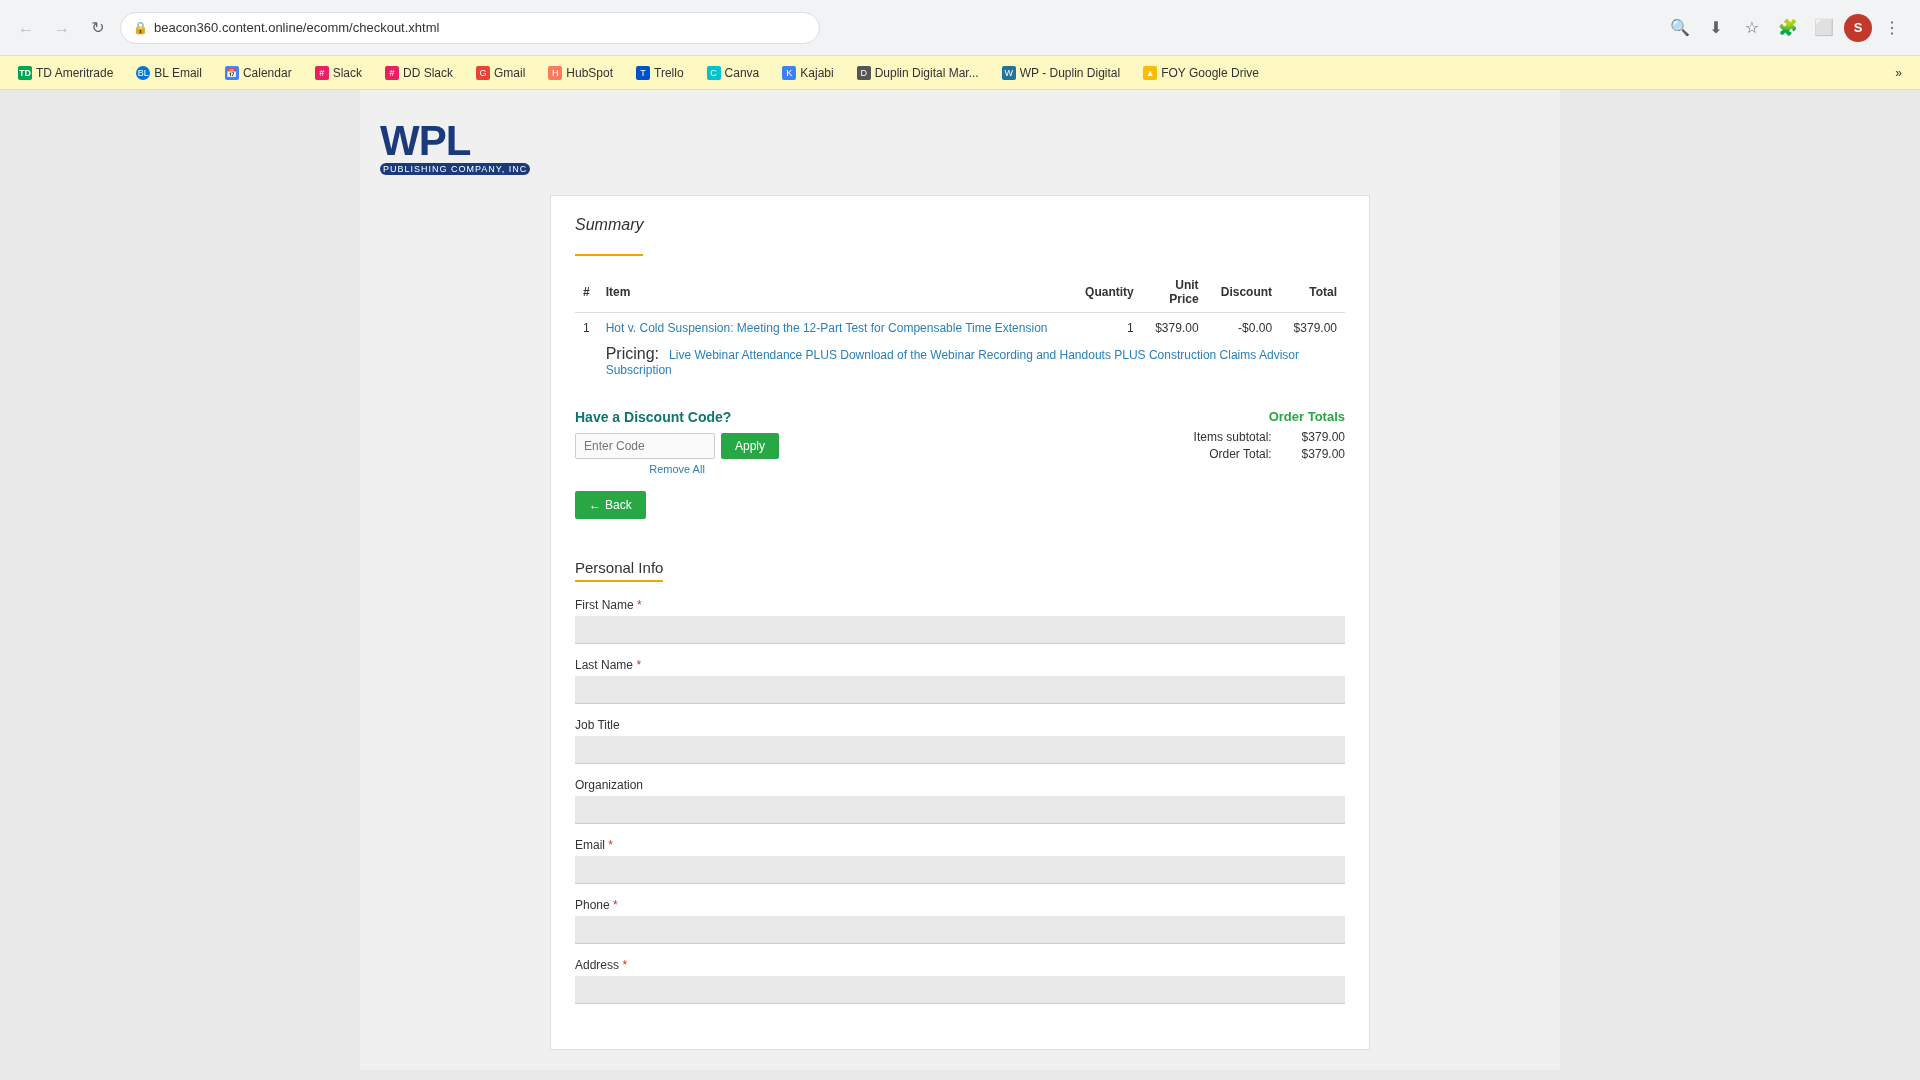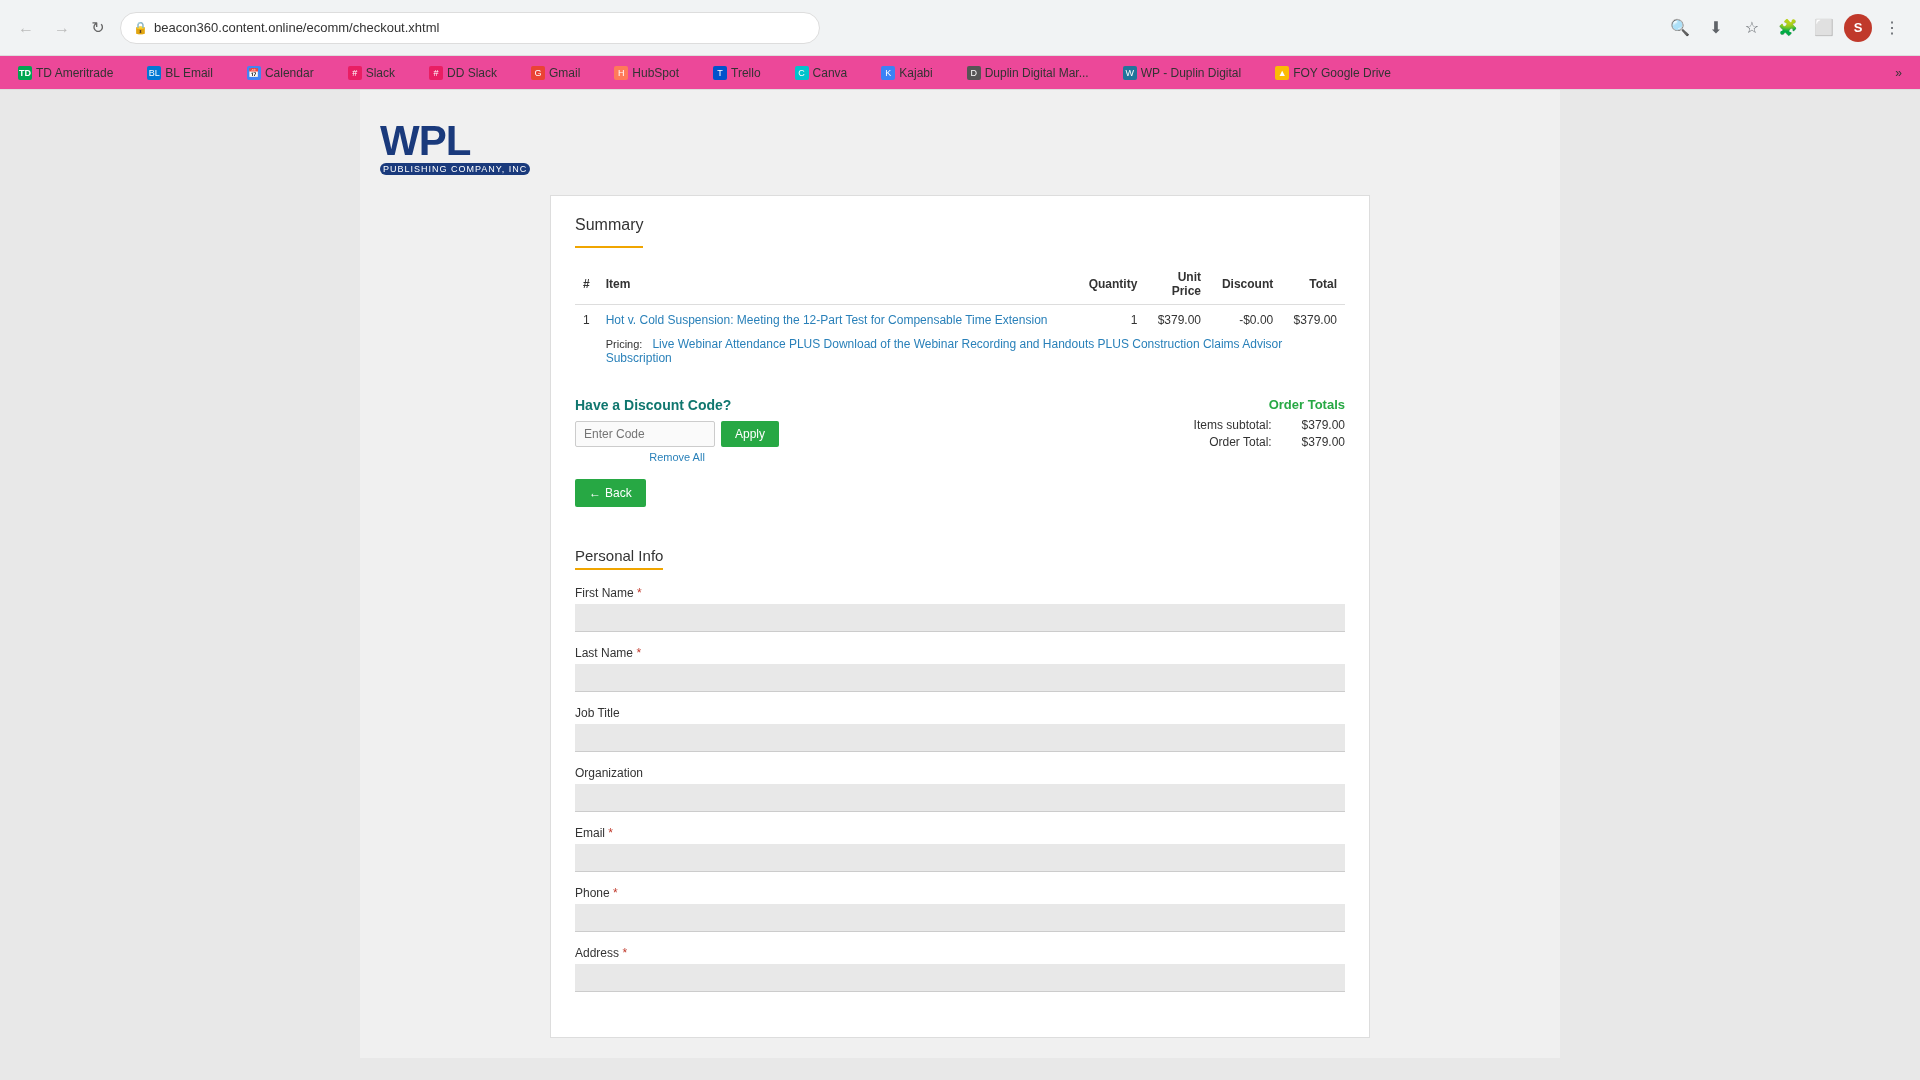"TD" .bookmarks-bar { background: #ec4899 -> #fef9c3; gap: 18px -> 7px }
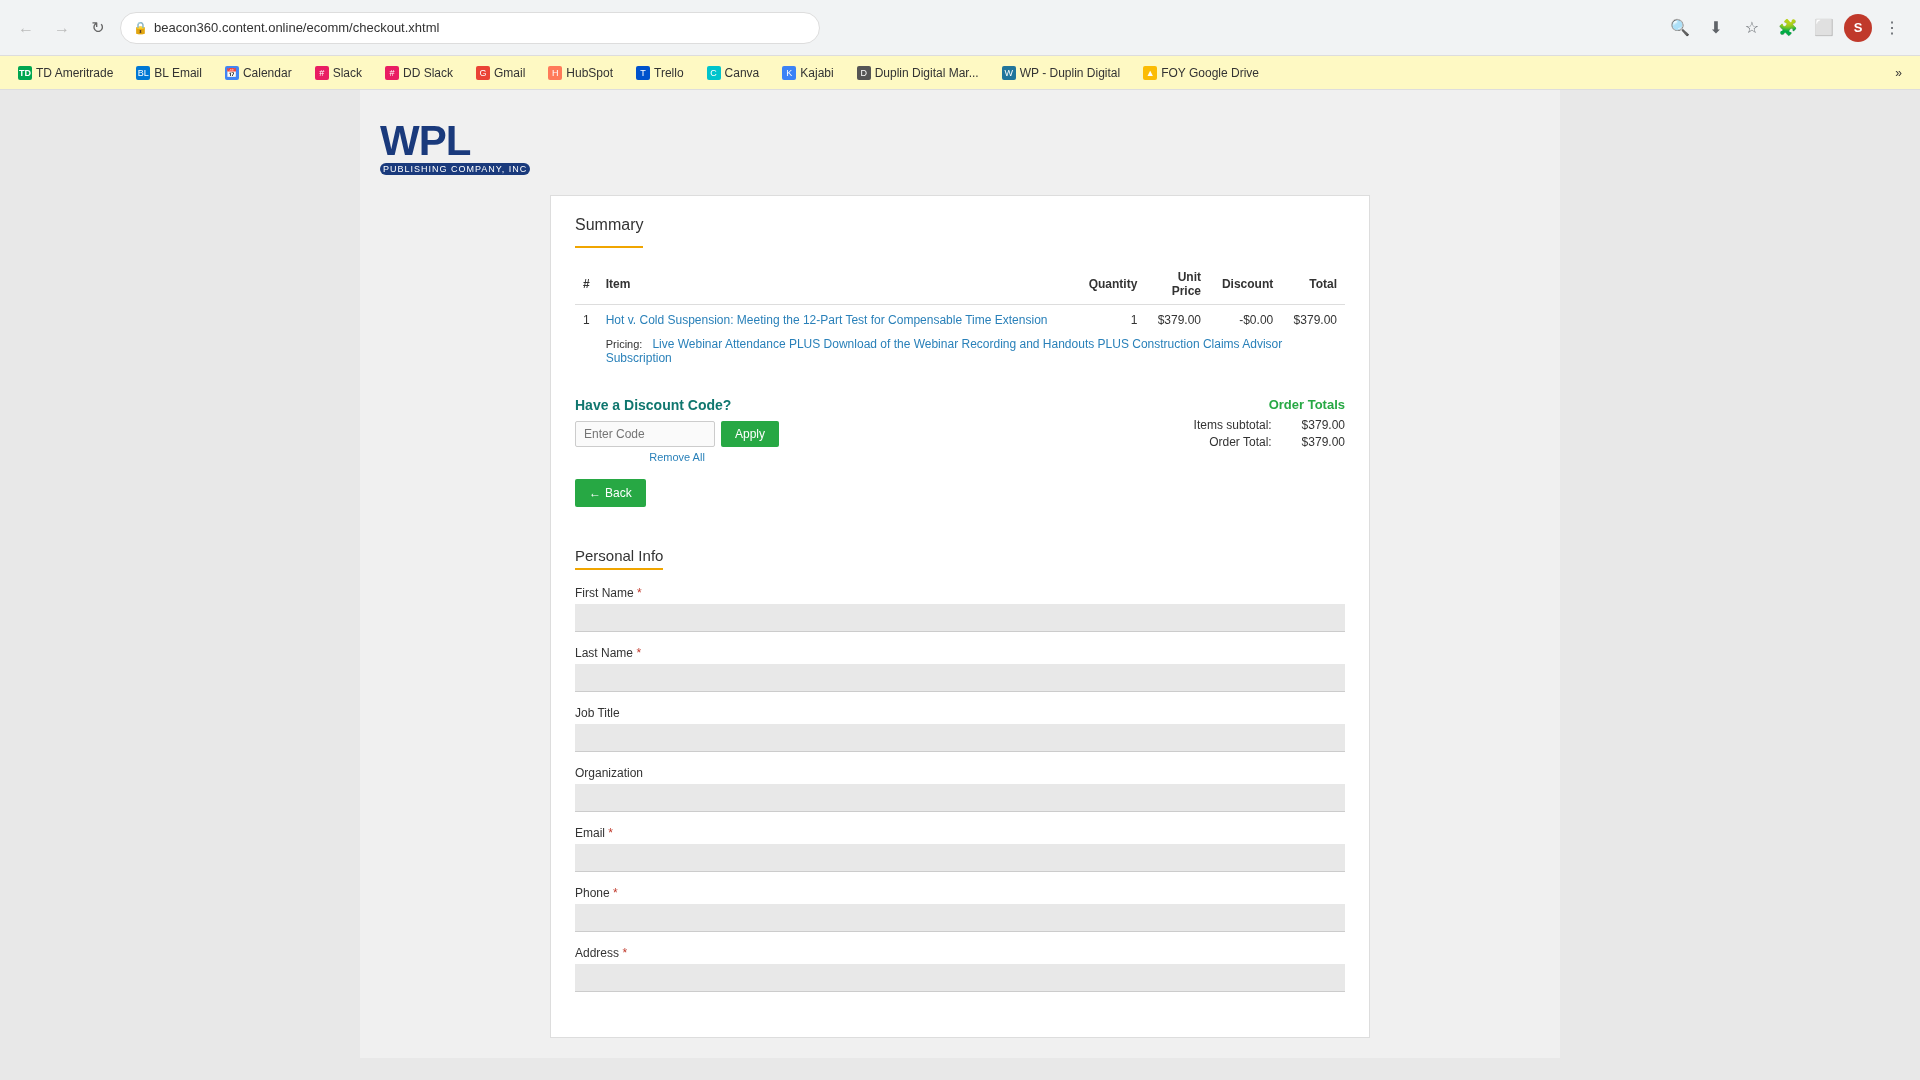"BL" span.bookmark-favicon { border-radius: none -> 7px }
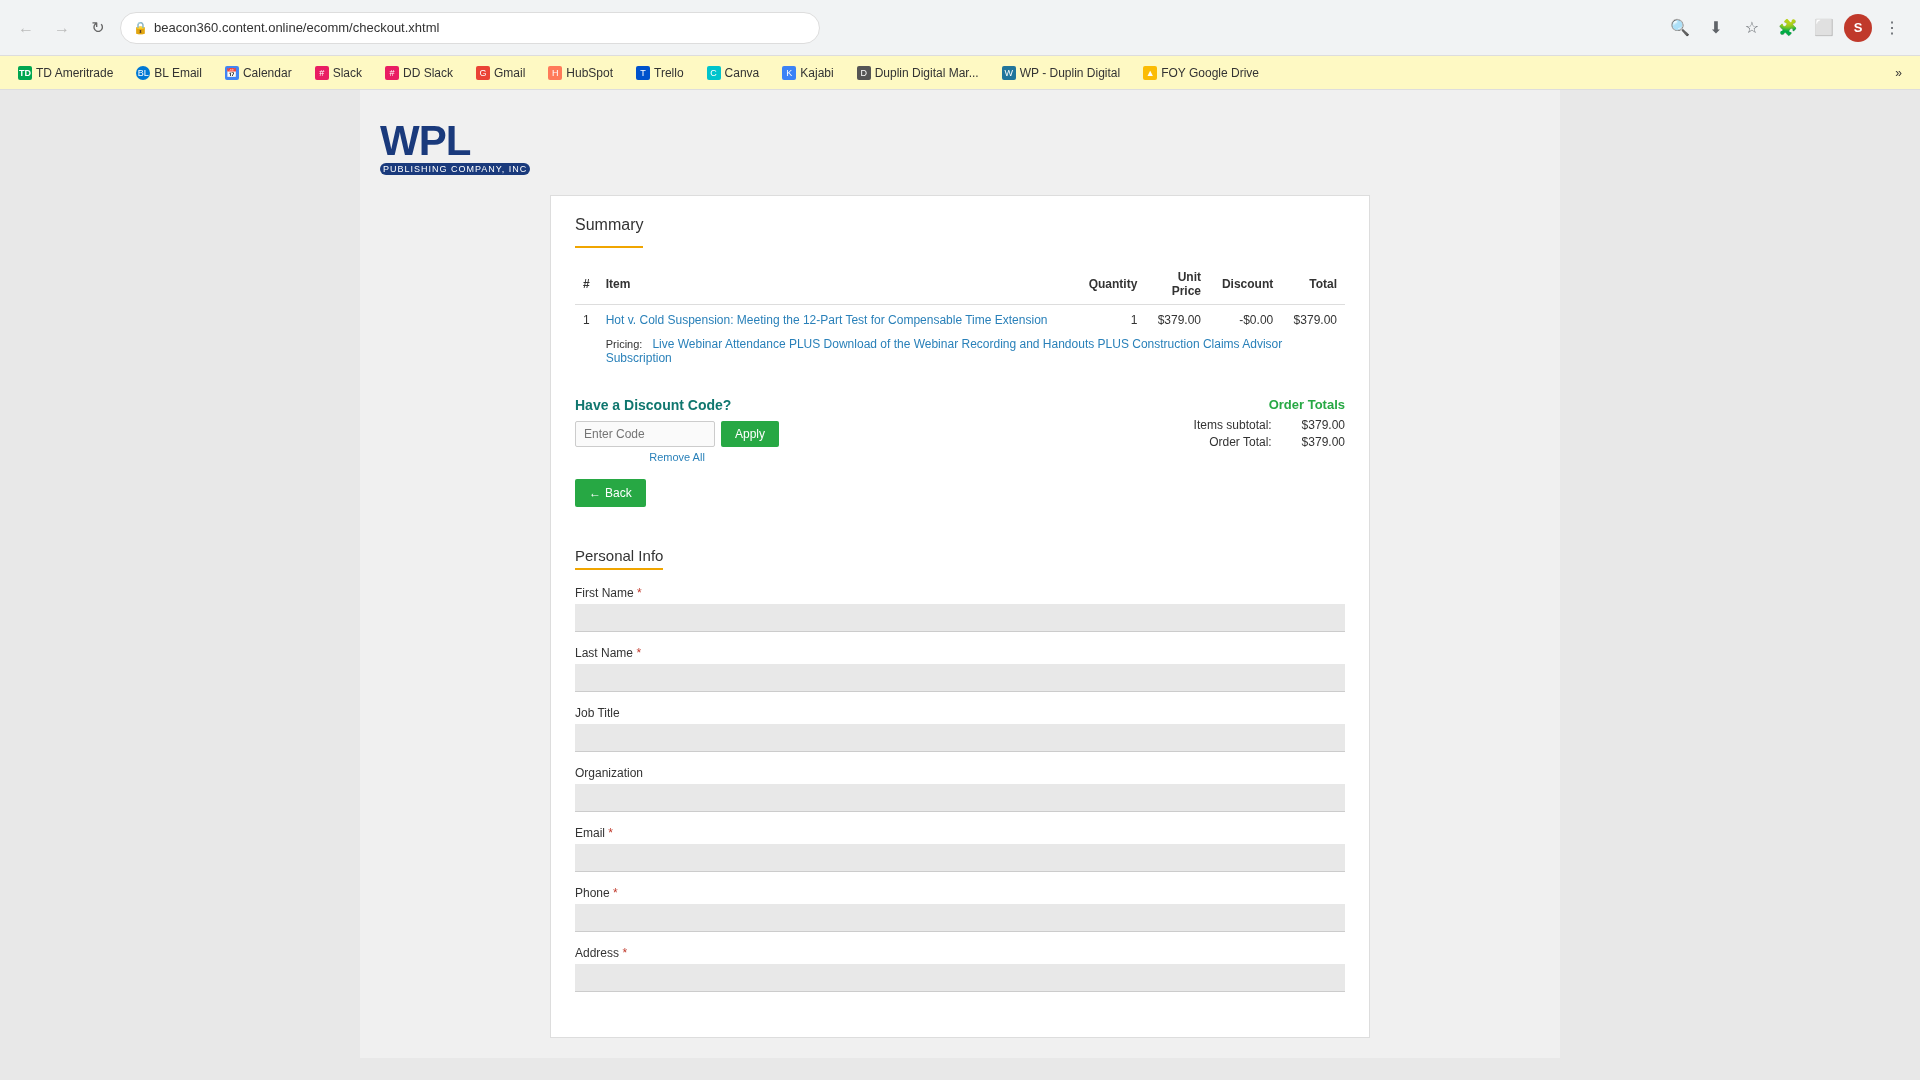"Summary" .summary-title { font-style: none -> italic; padding-bottom: 12px -> 20px }
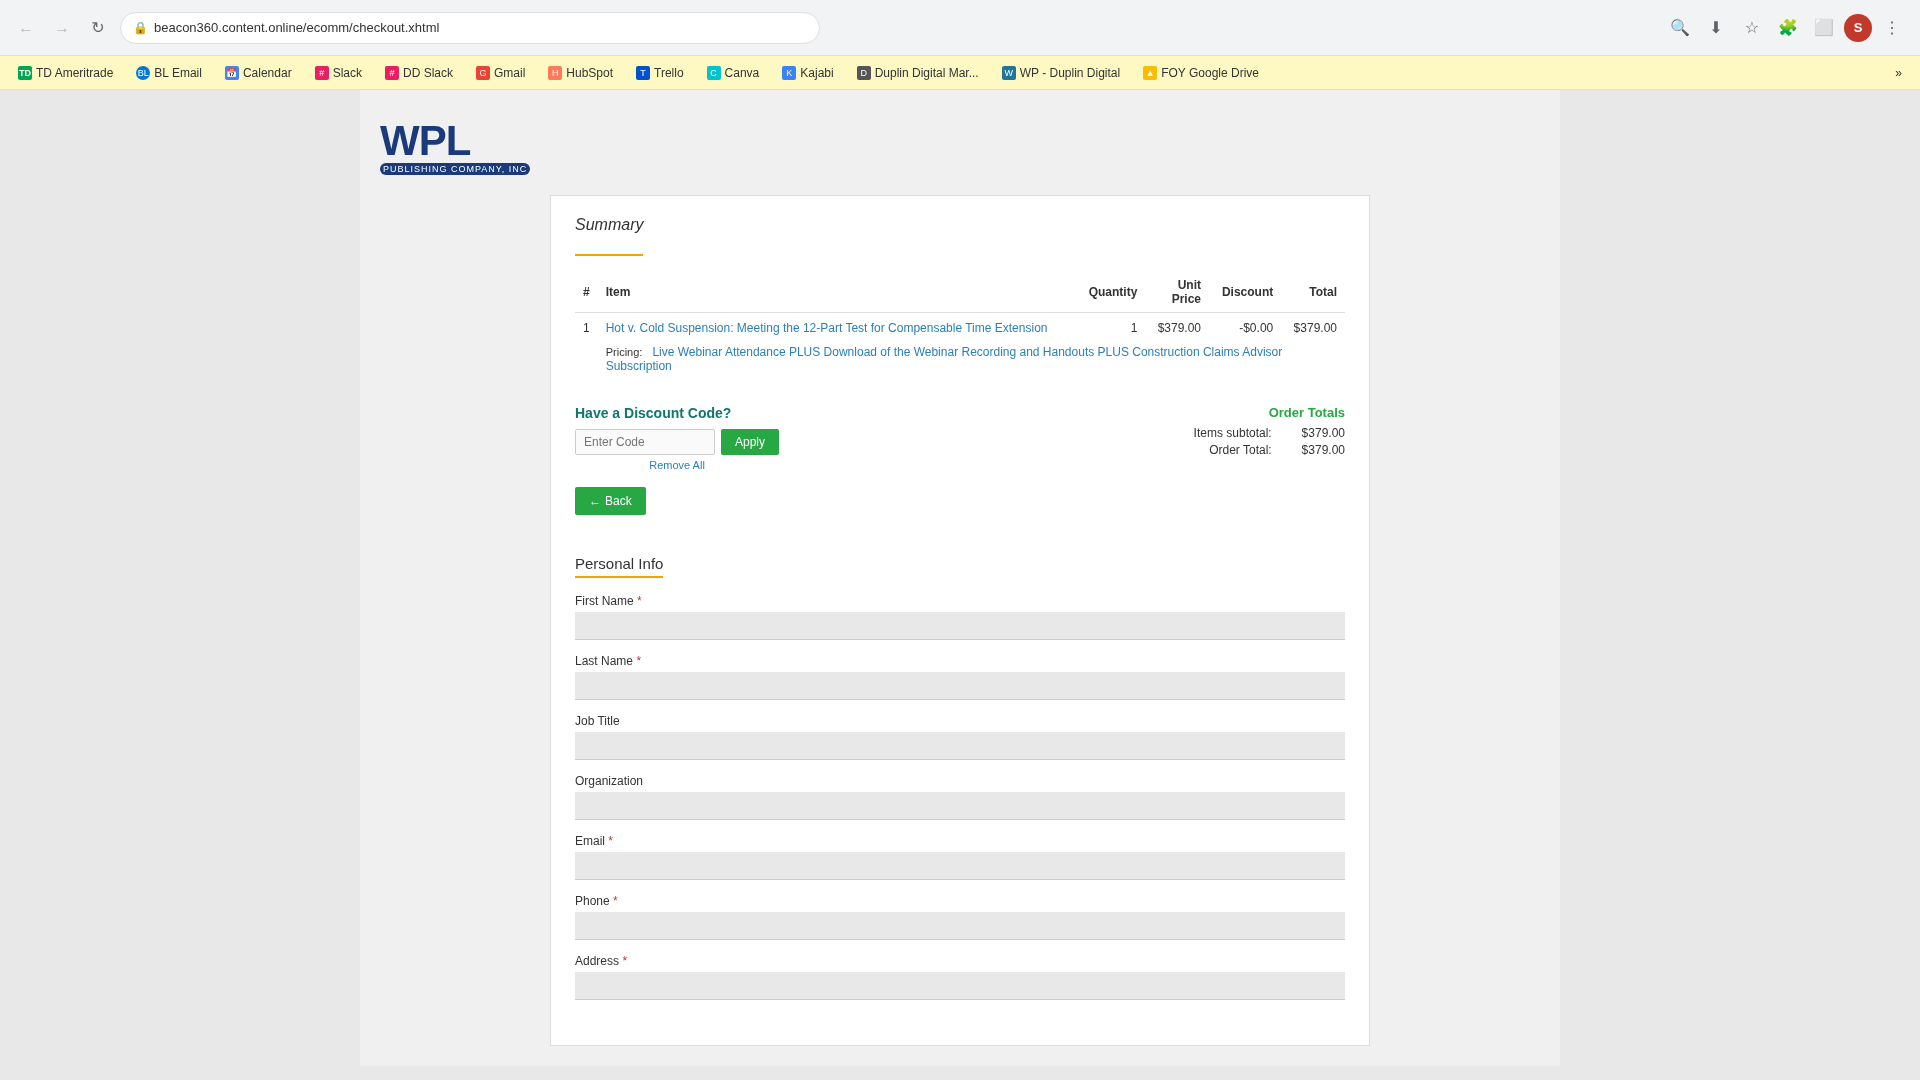"Pricing:" .pricing-label { font-size: 11px -> 16px }
